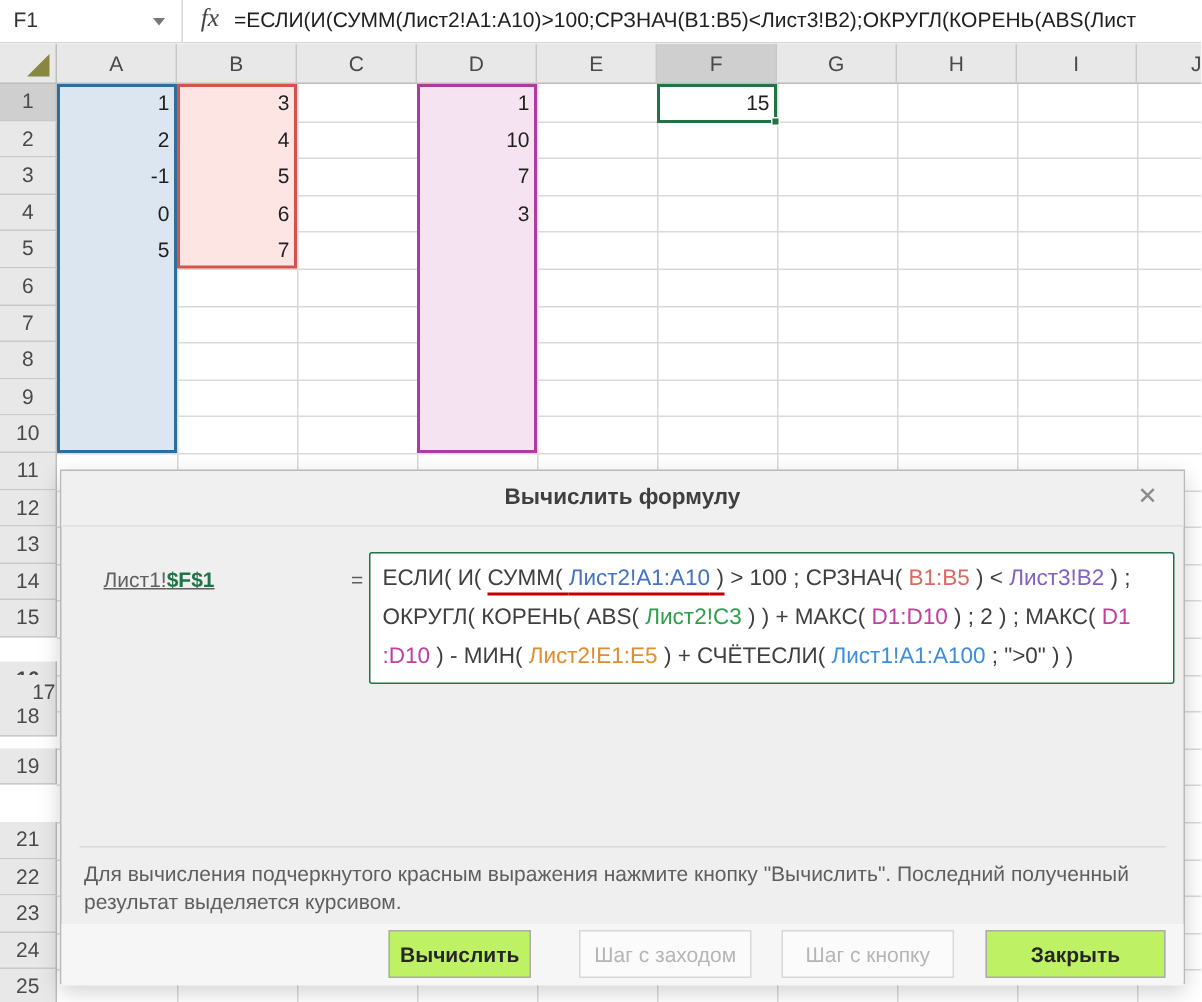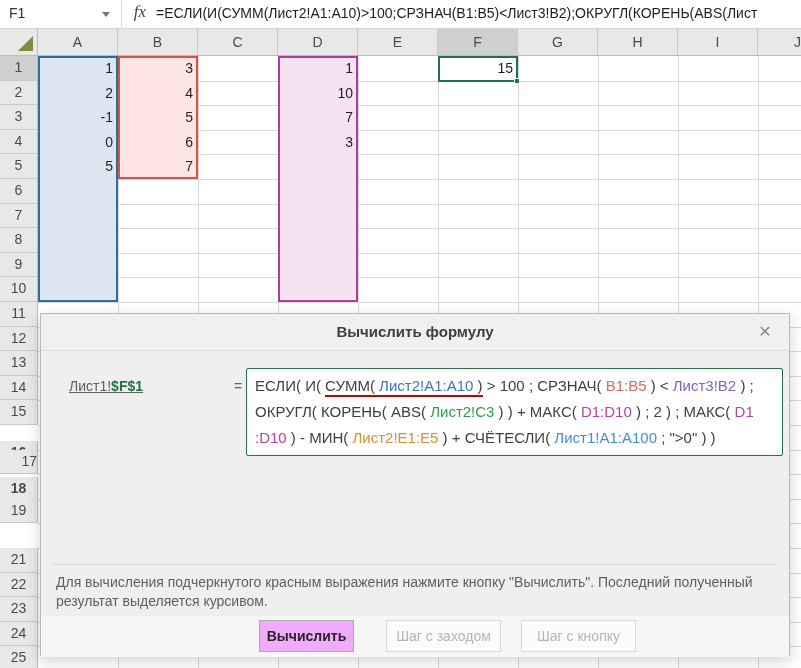"18" div.rowhdr { font-weight: bold -> none; top: 448px -> 437px }
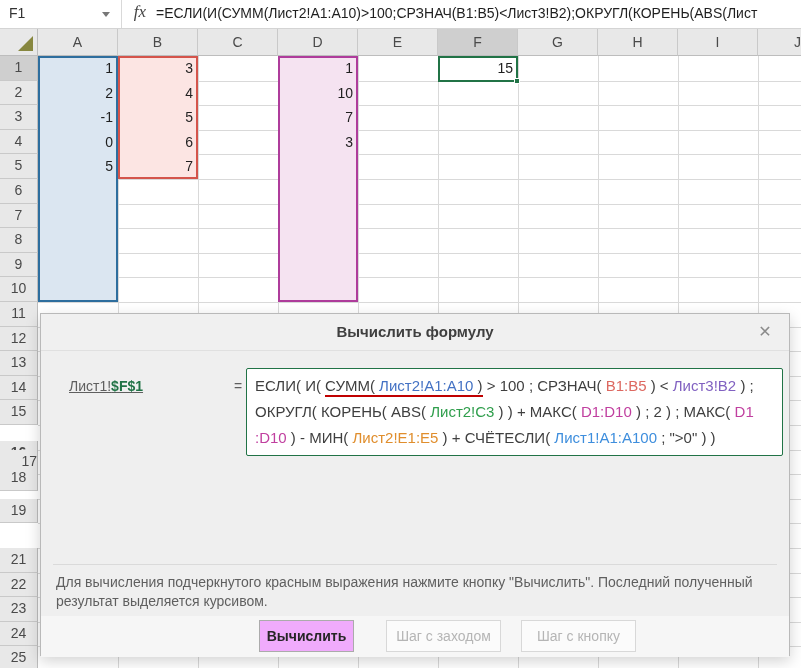"Вычислить" .dbtn { background: #f0abfc -> #bef264 }
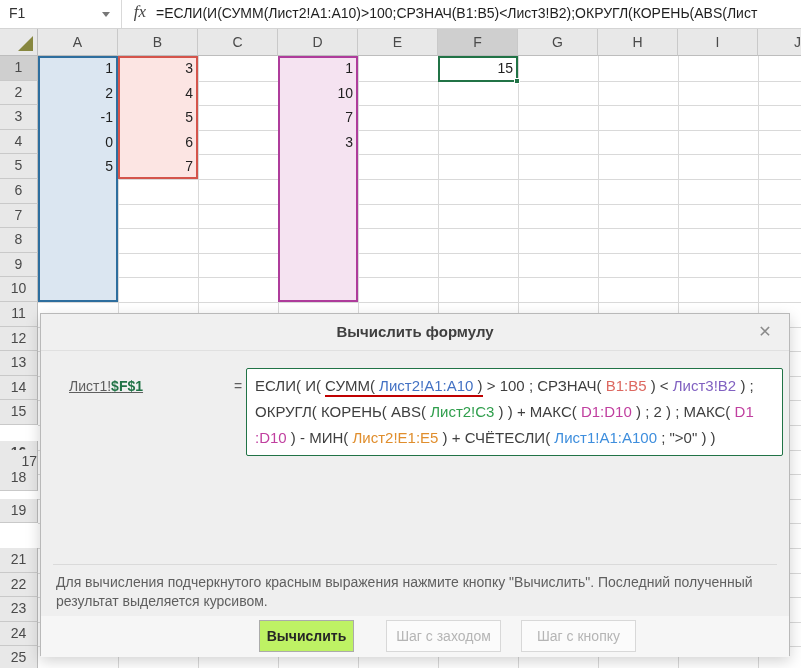"Закрыть" button.dbtn { html: none -> <button>Закрыть</button> }
